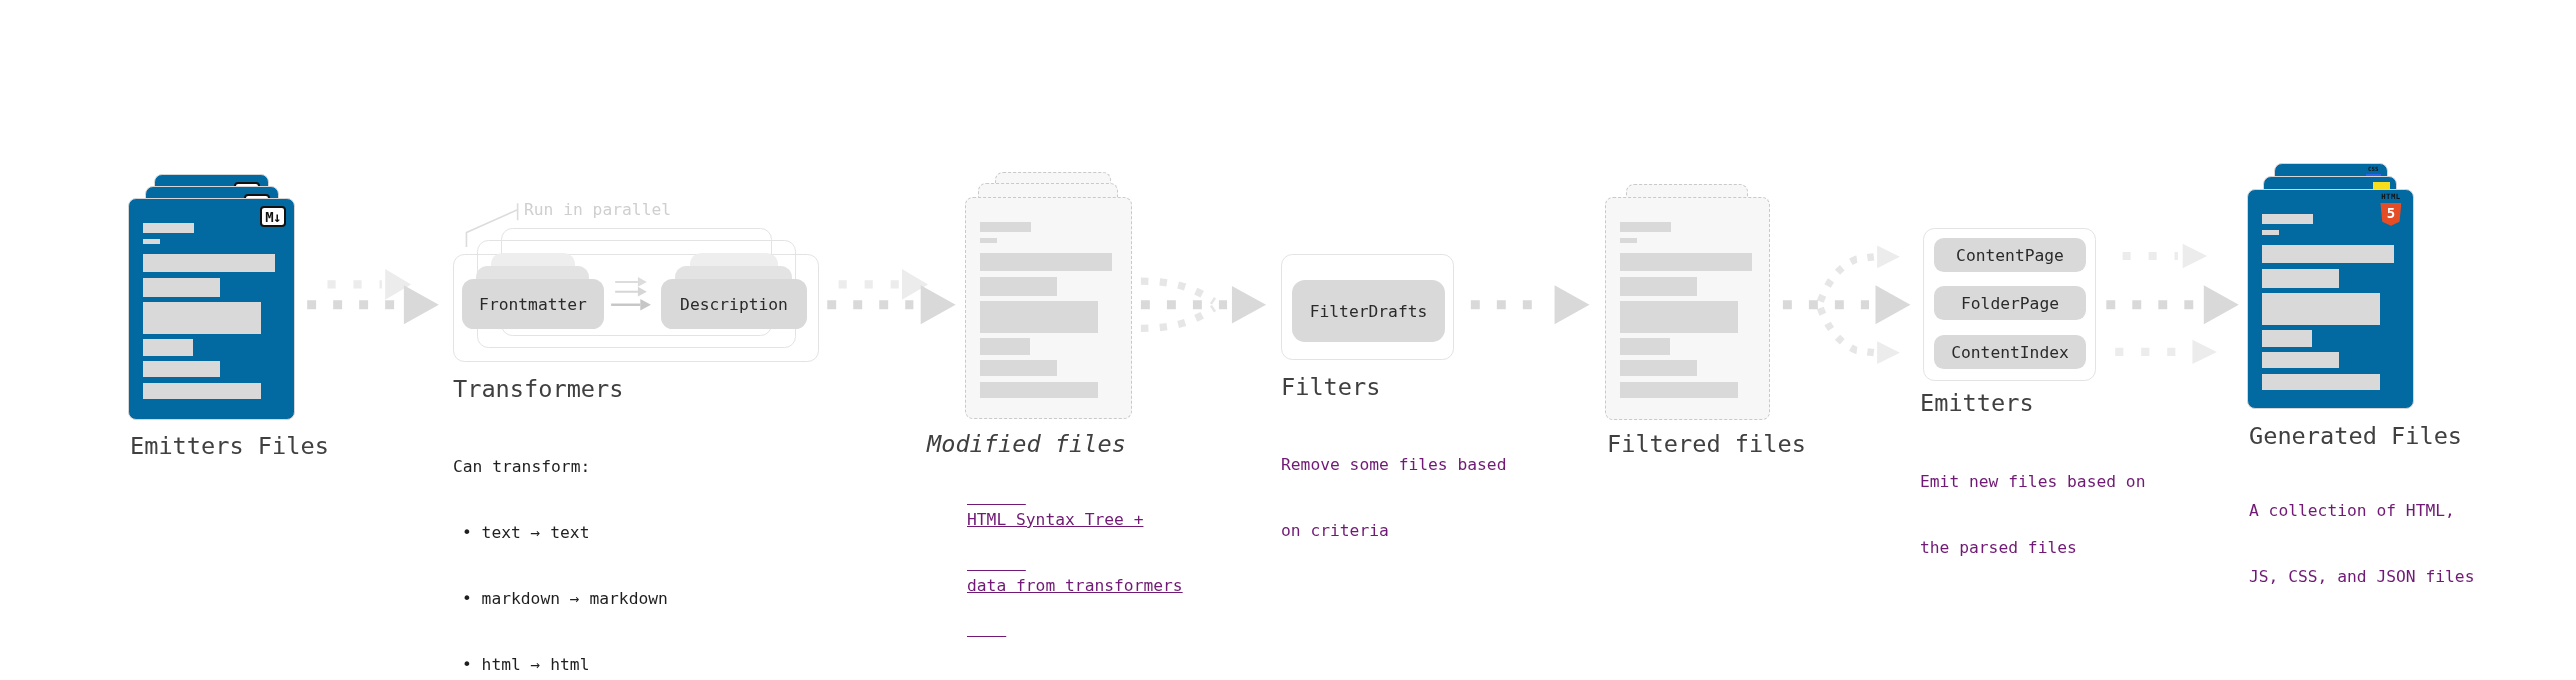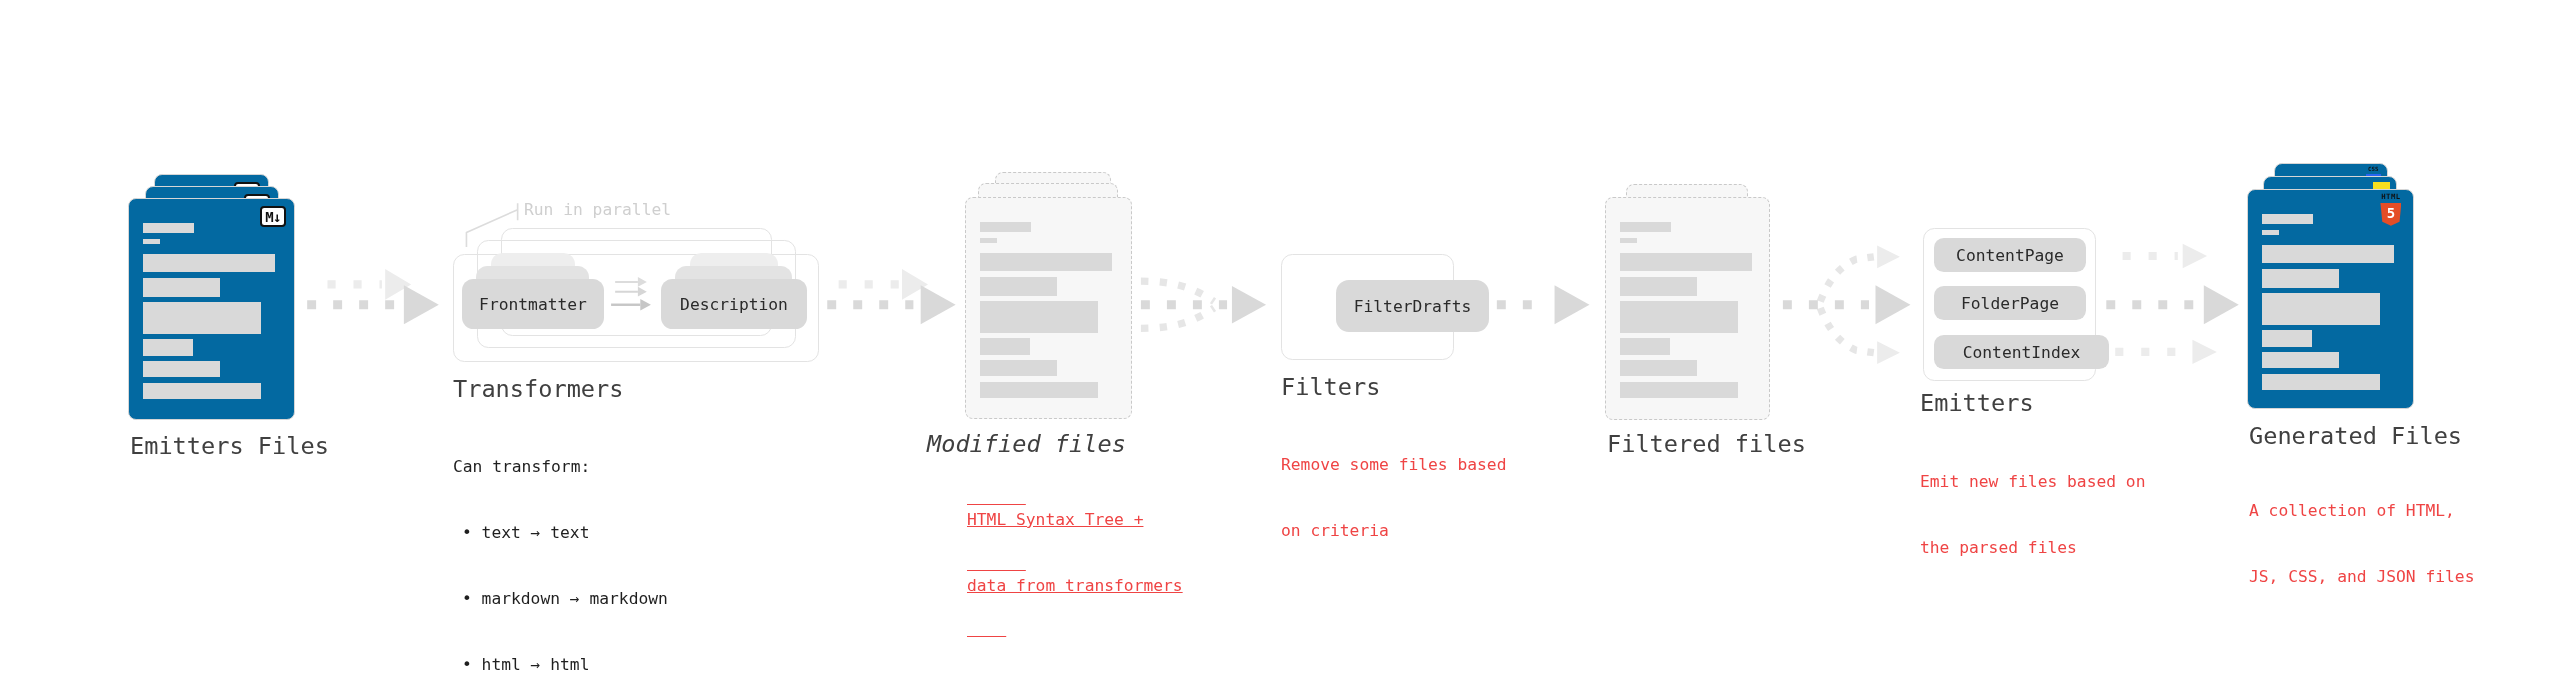"FilterDrafts" div.pill { height: 52px -> 62px; margin-left: 44px -> none }
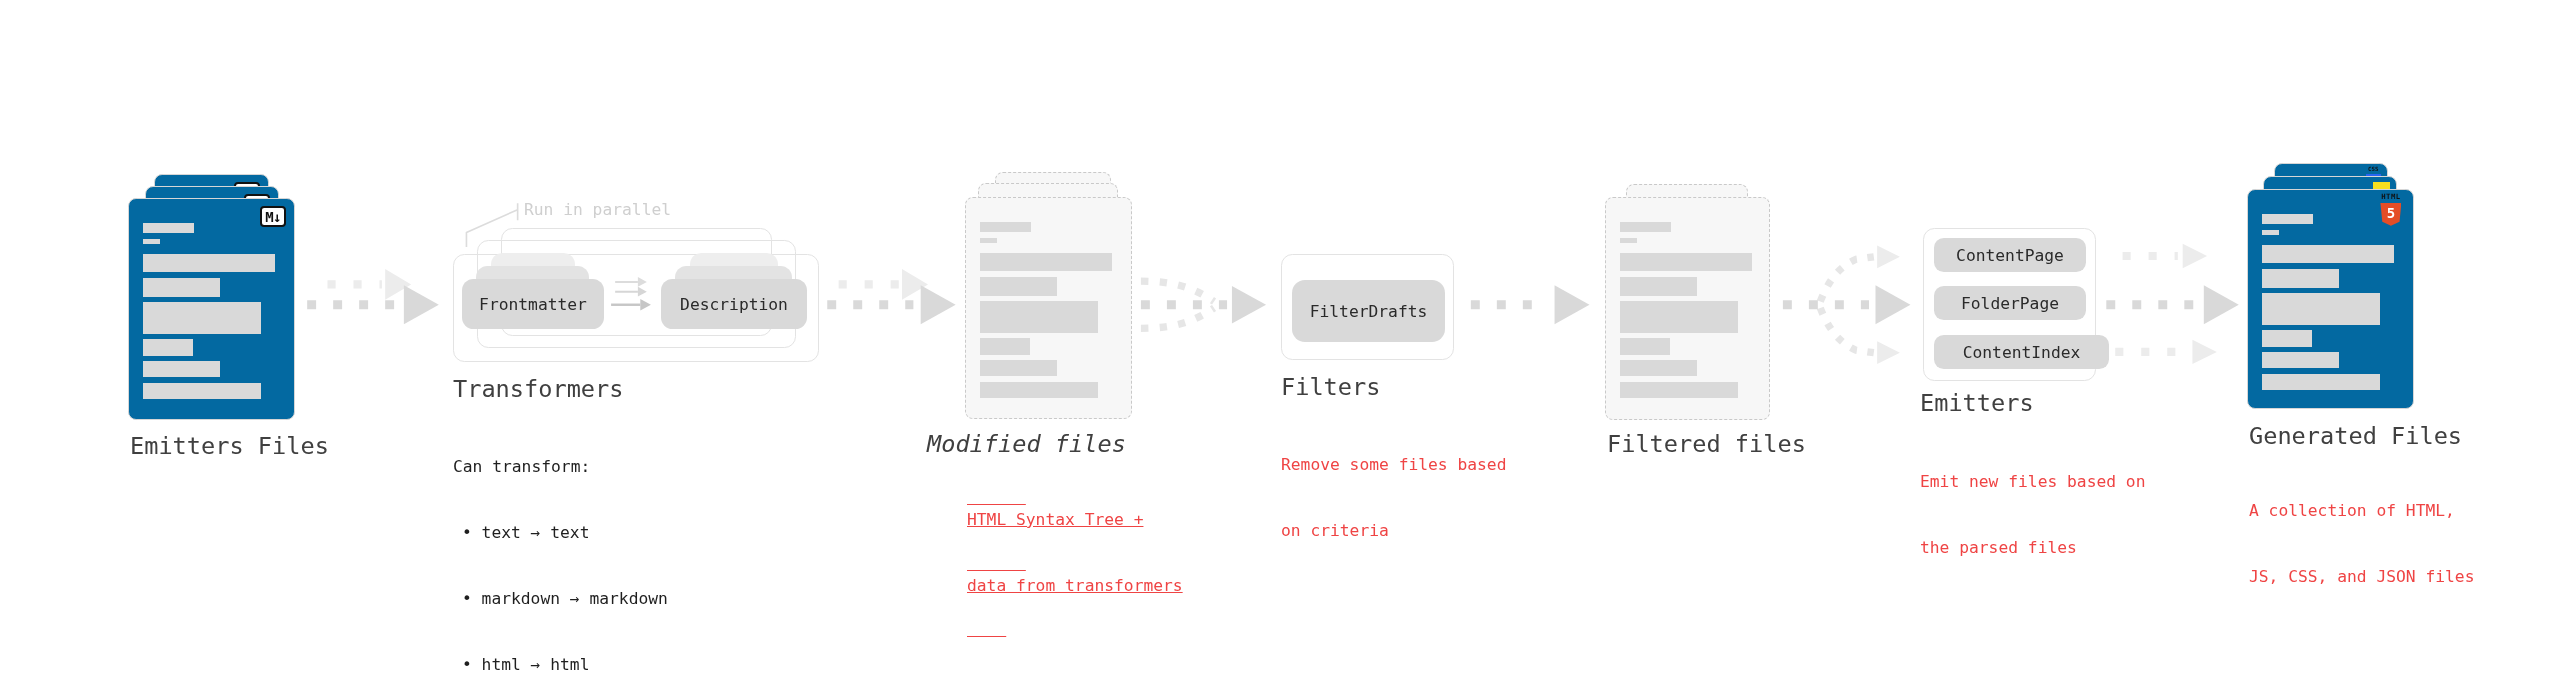"ContentIndex" div.pill { width: 175px -> 152px }
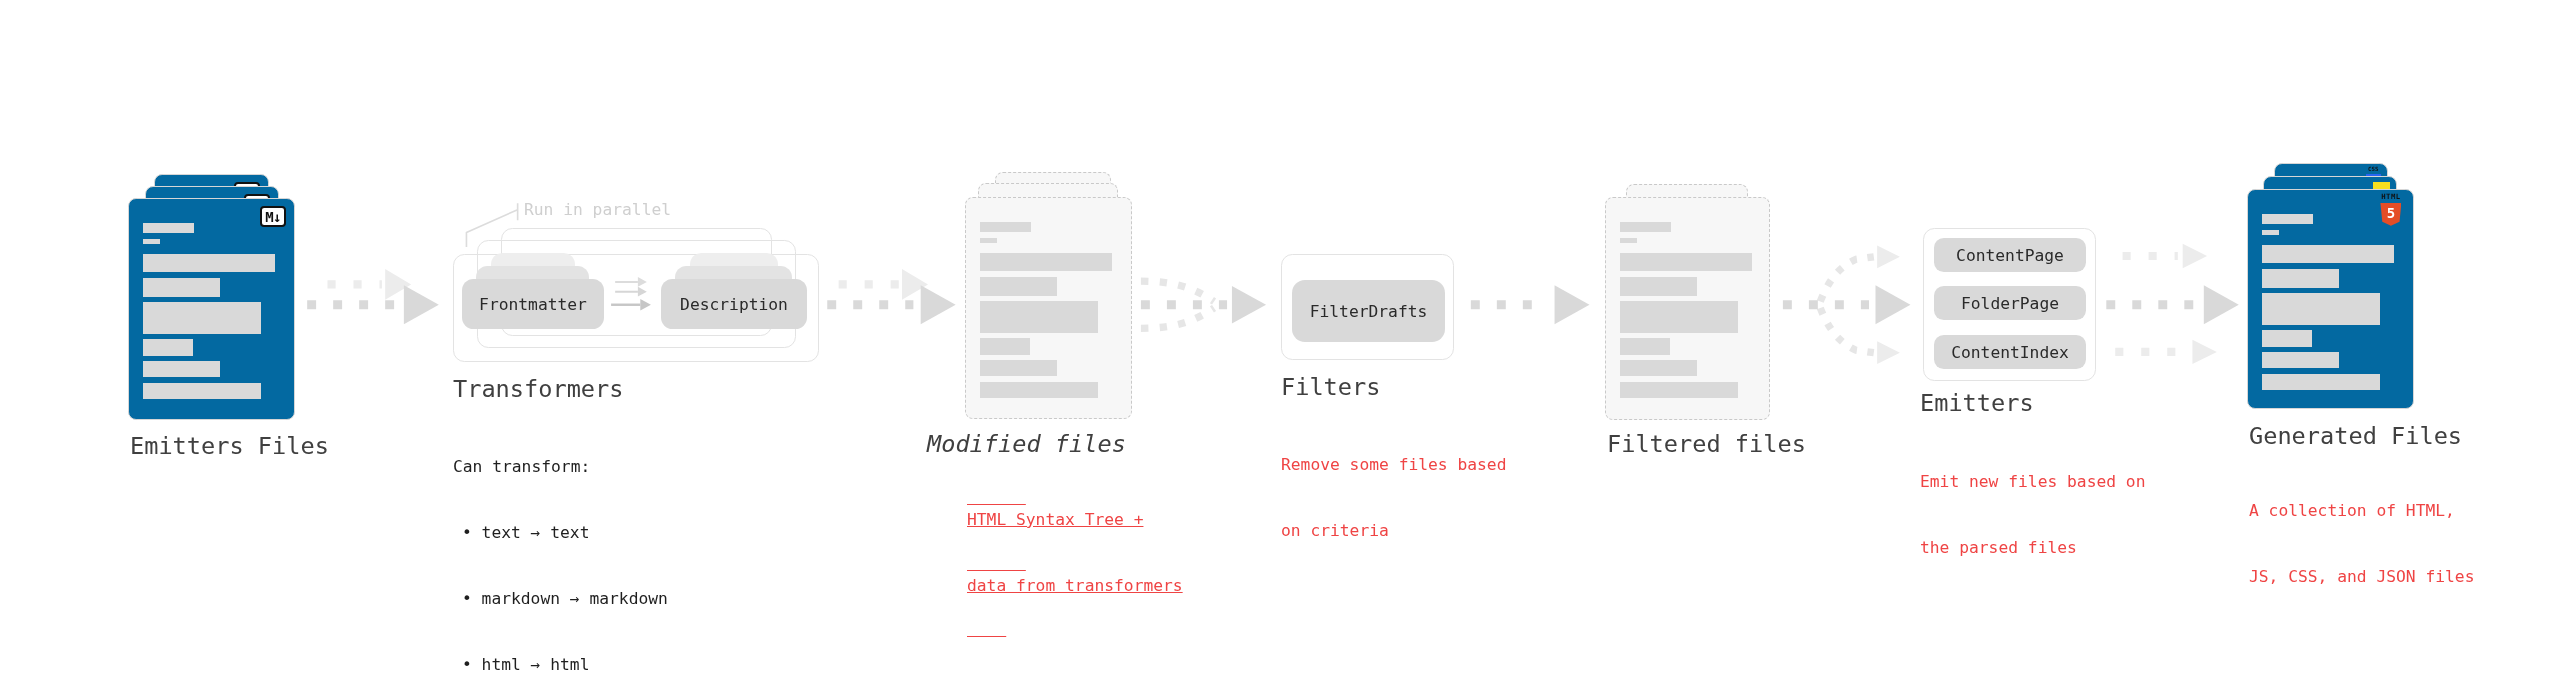"Remove some files based" .stage-sub { color: #ef4444 -> #701a75 }
